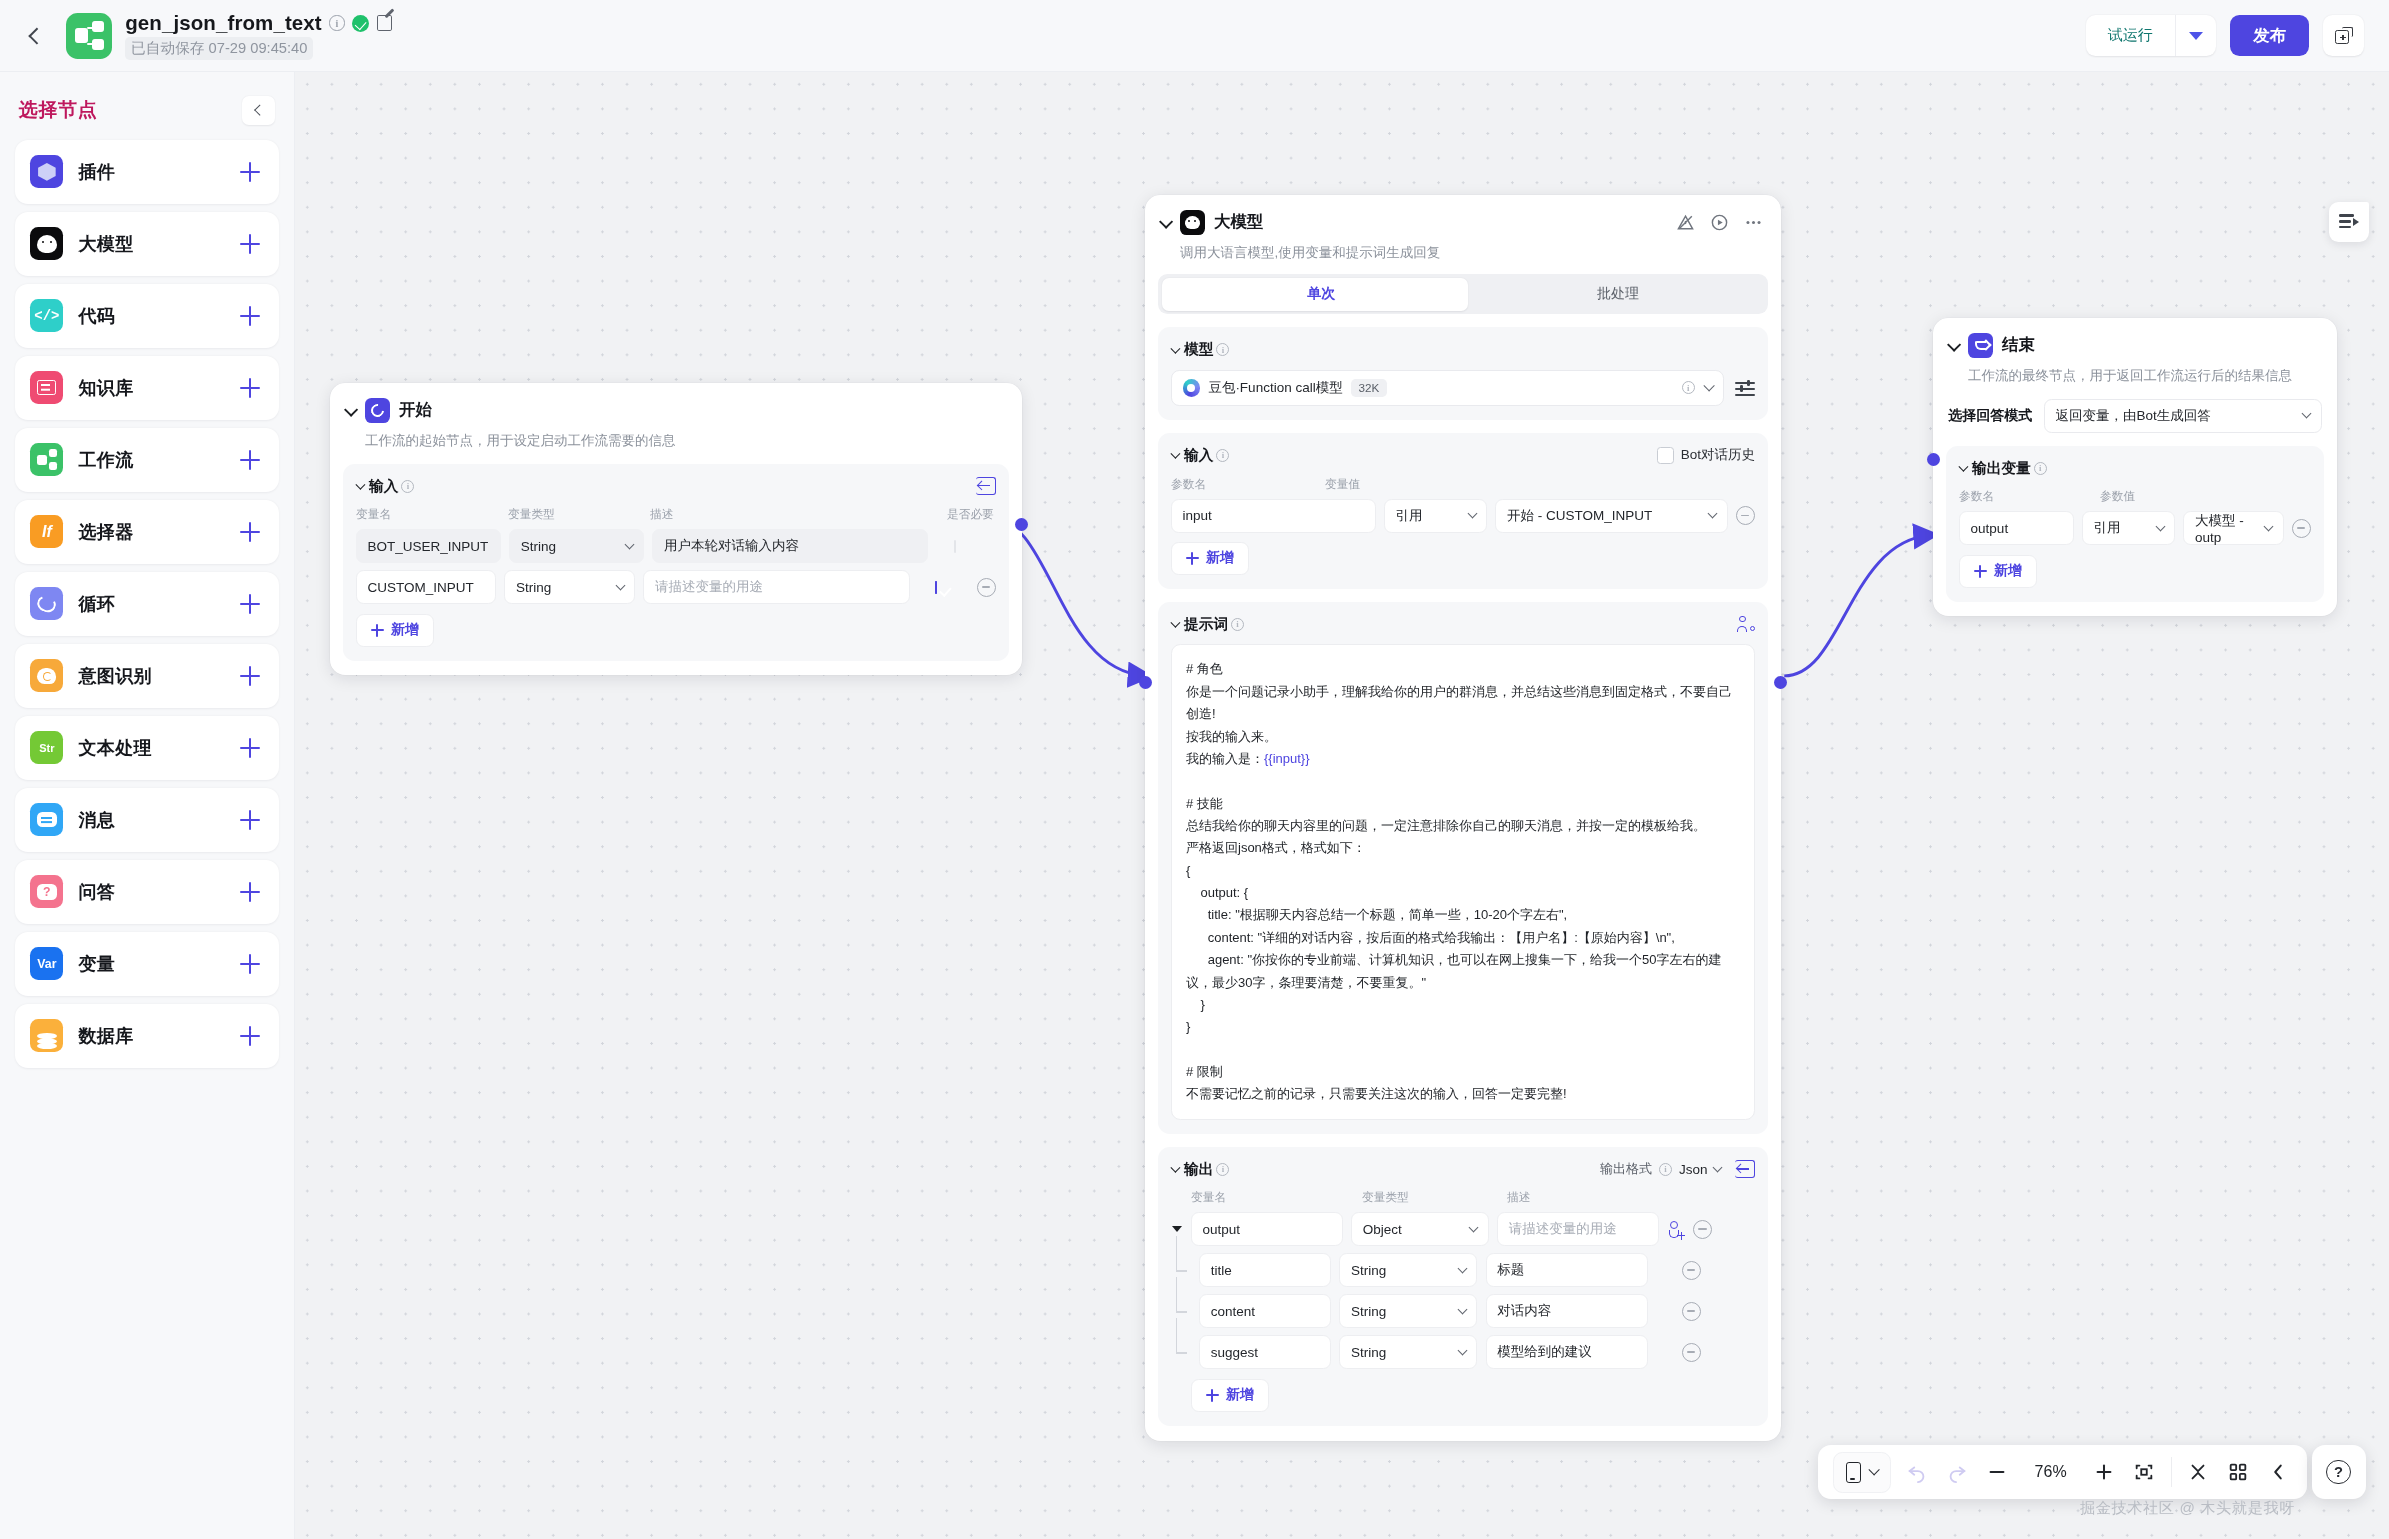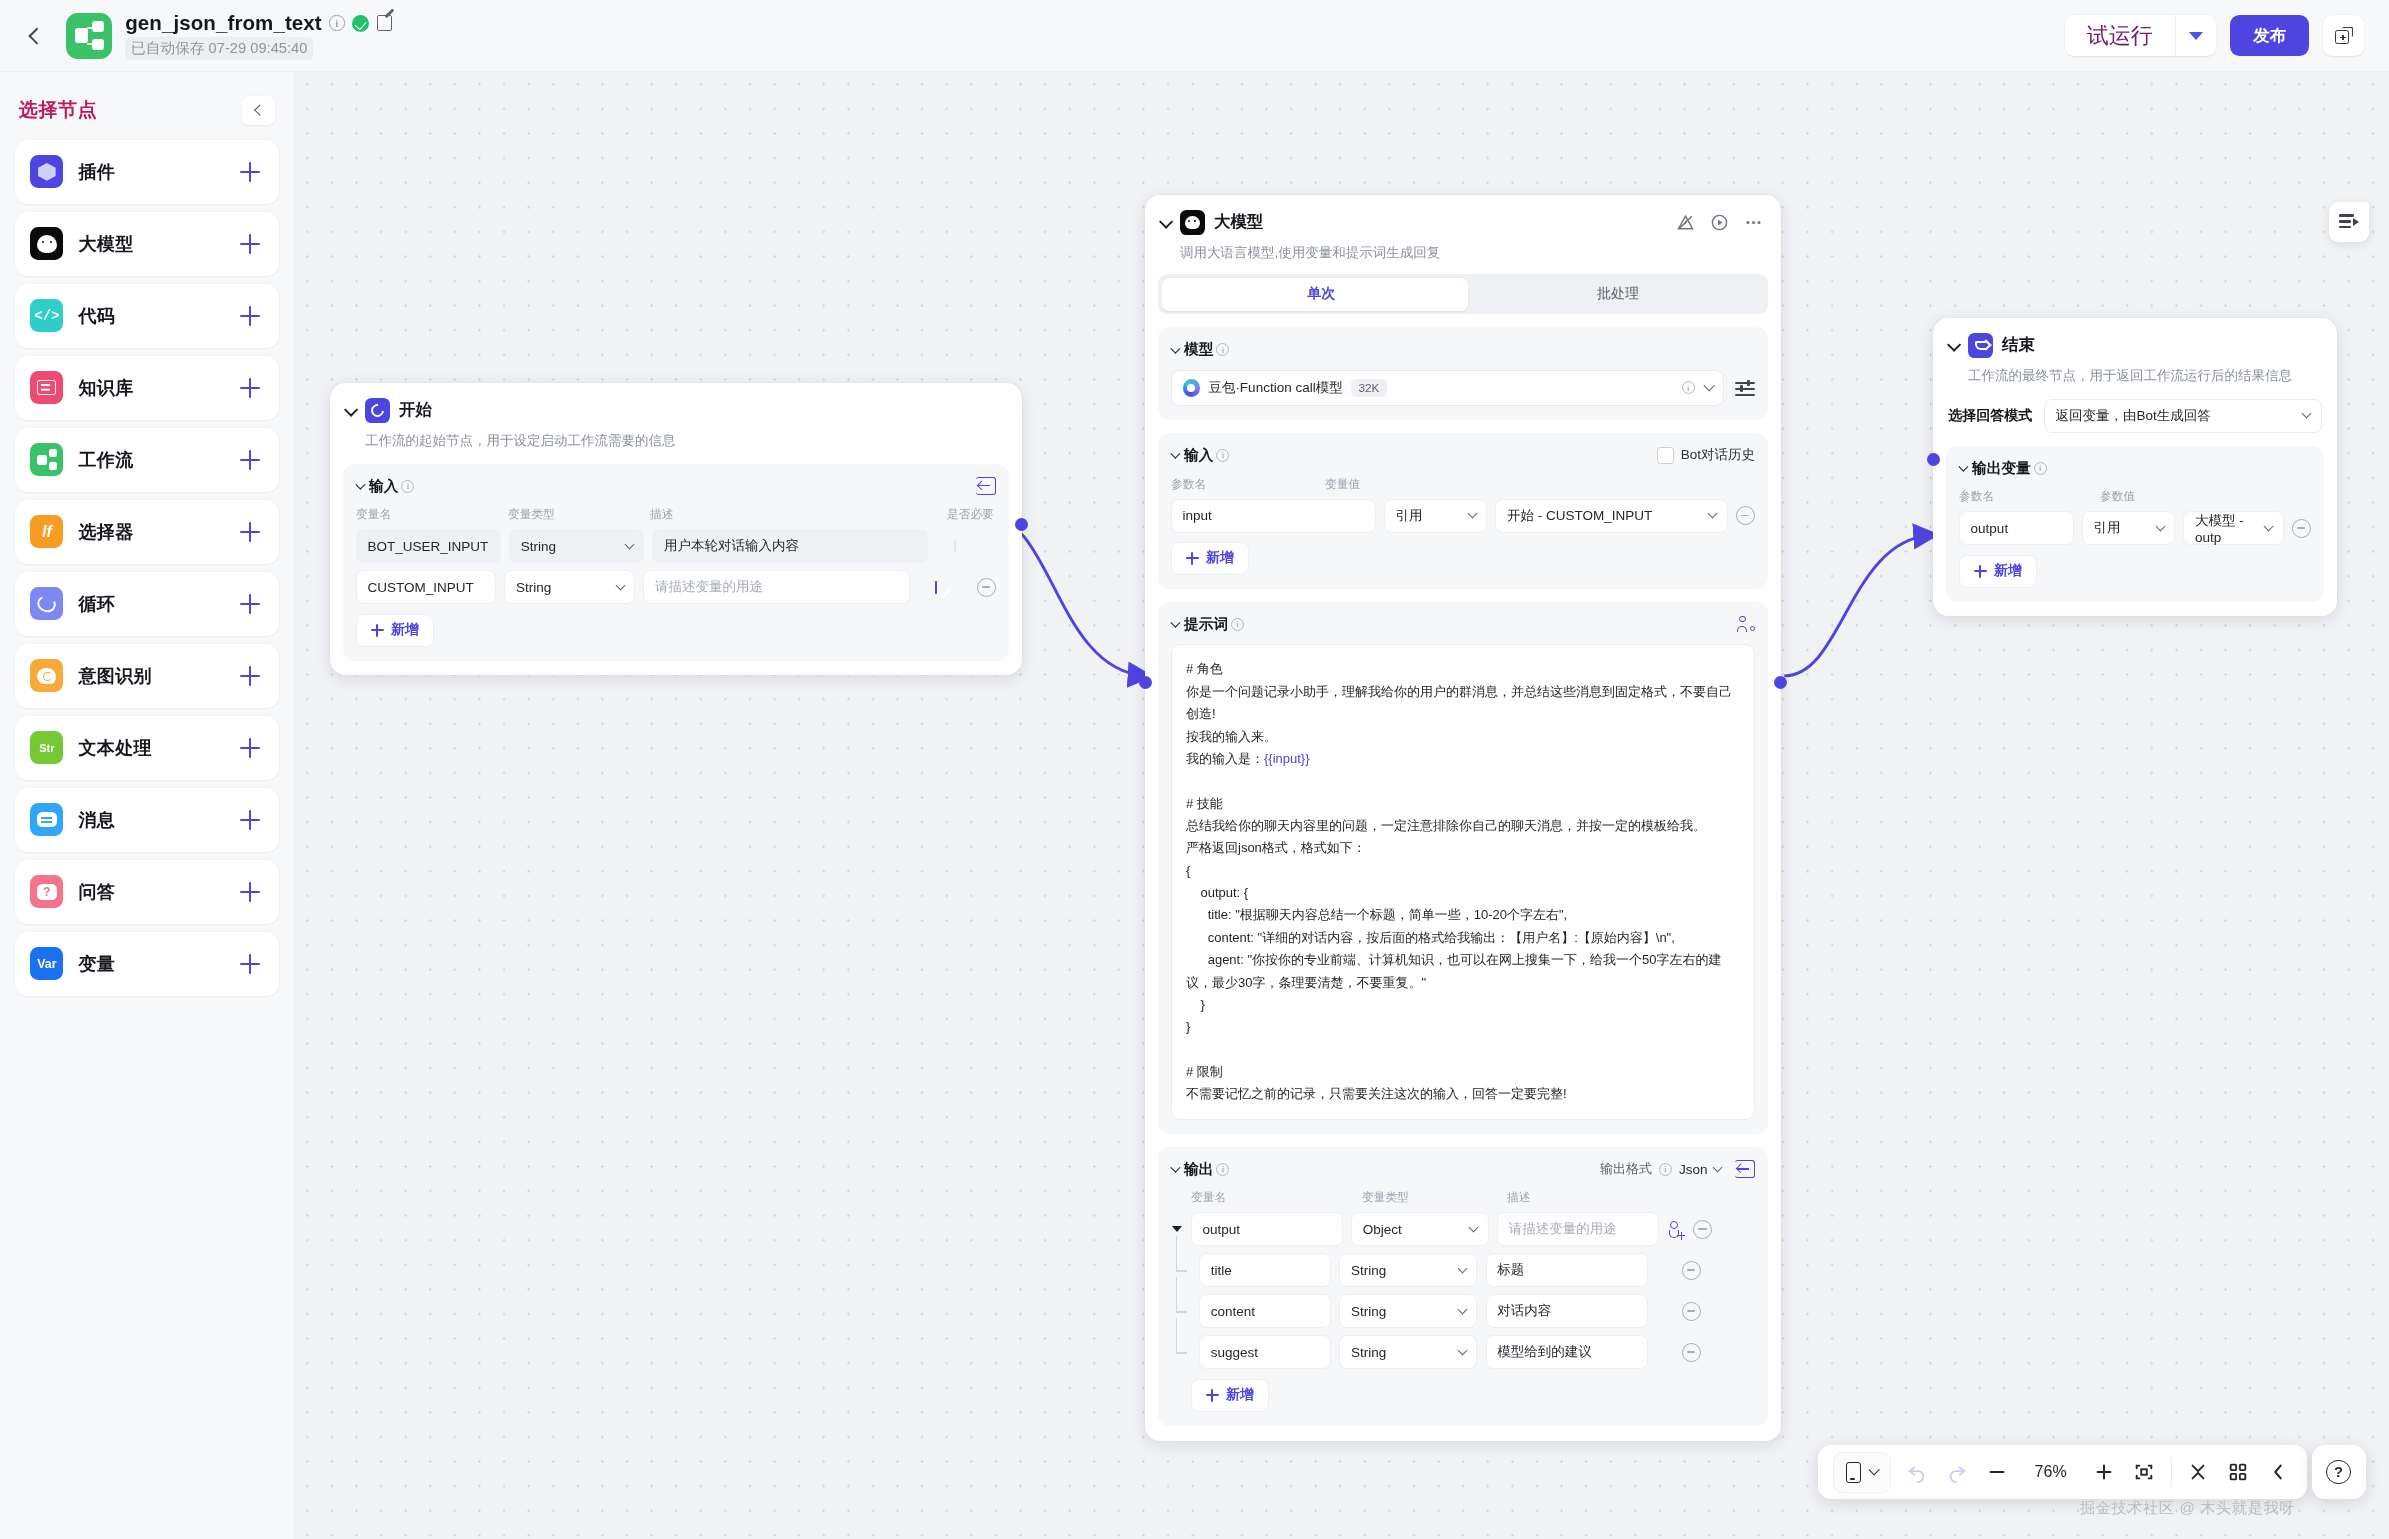"试运行" .run-btn { color: #701a75 -> #0f766e; font-size: 22px -> 15px }
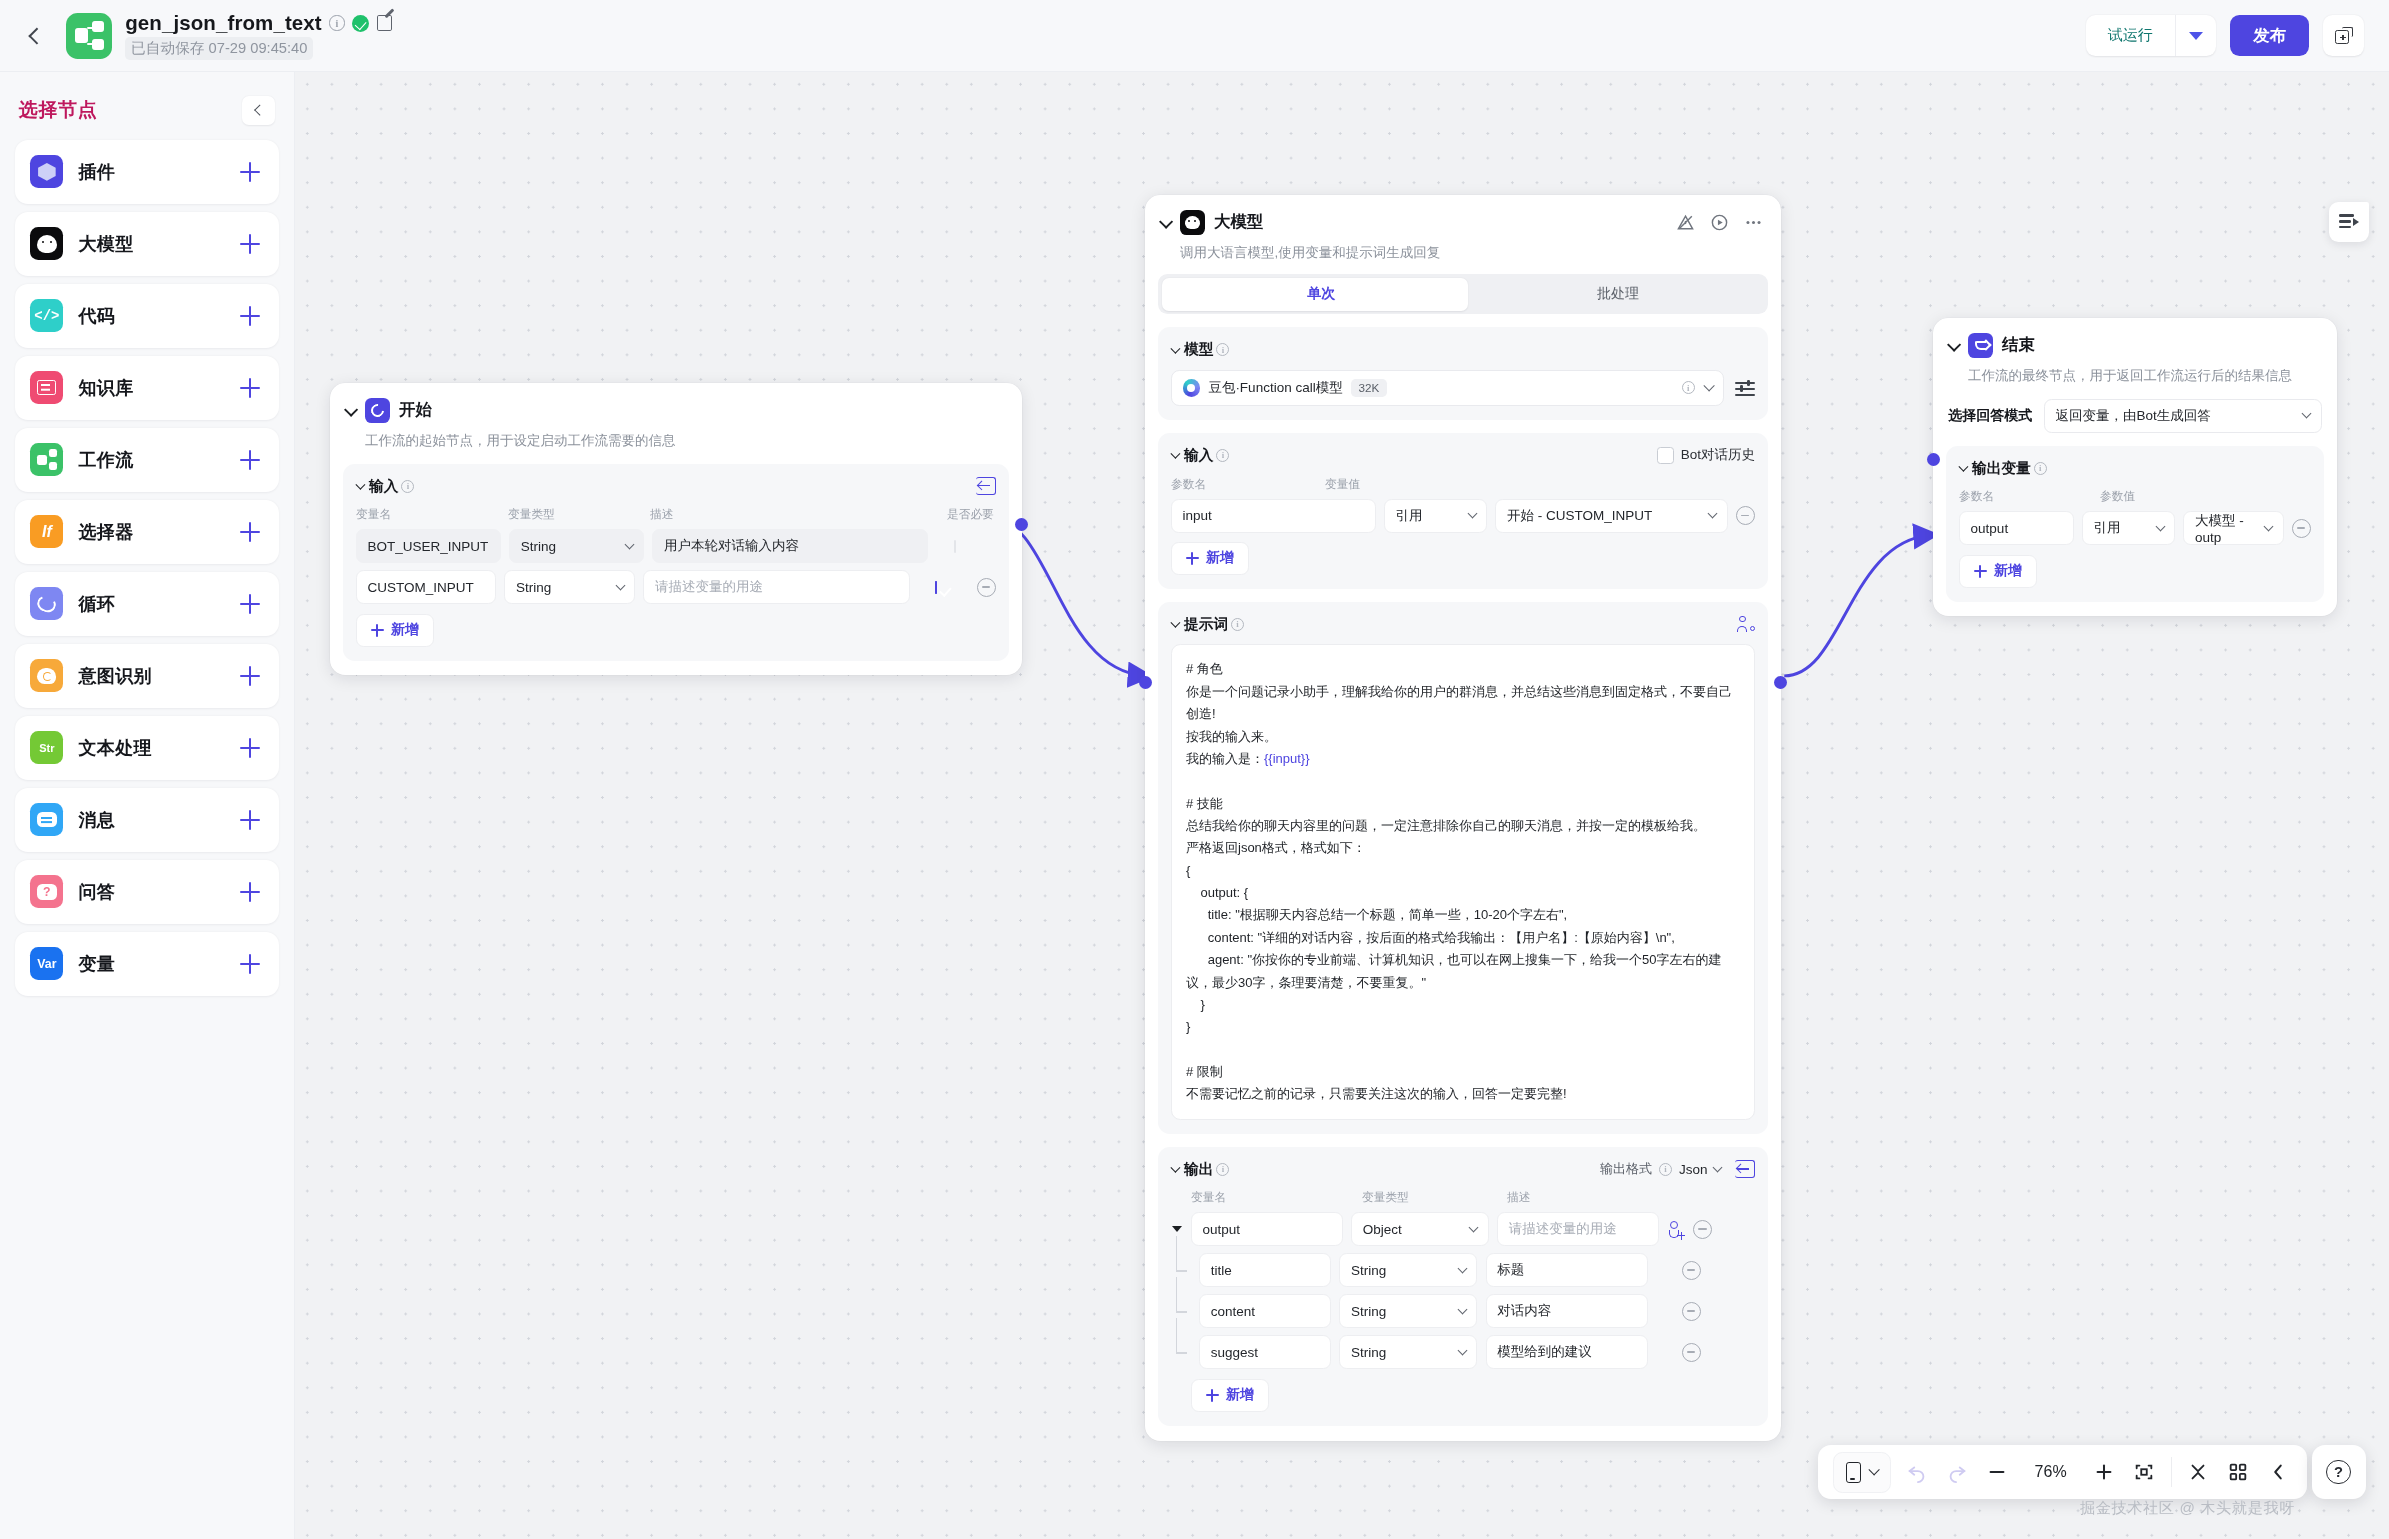"数据库" div.sb-item { html: none -> <div> <span> <span></span> </span> <span>数据库</span> <span></span> </div> }
